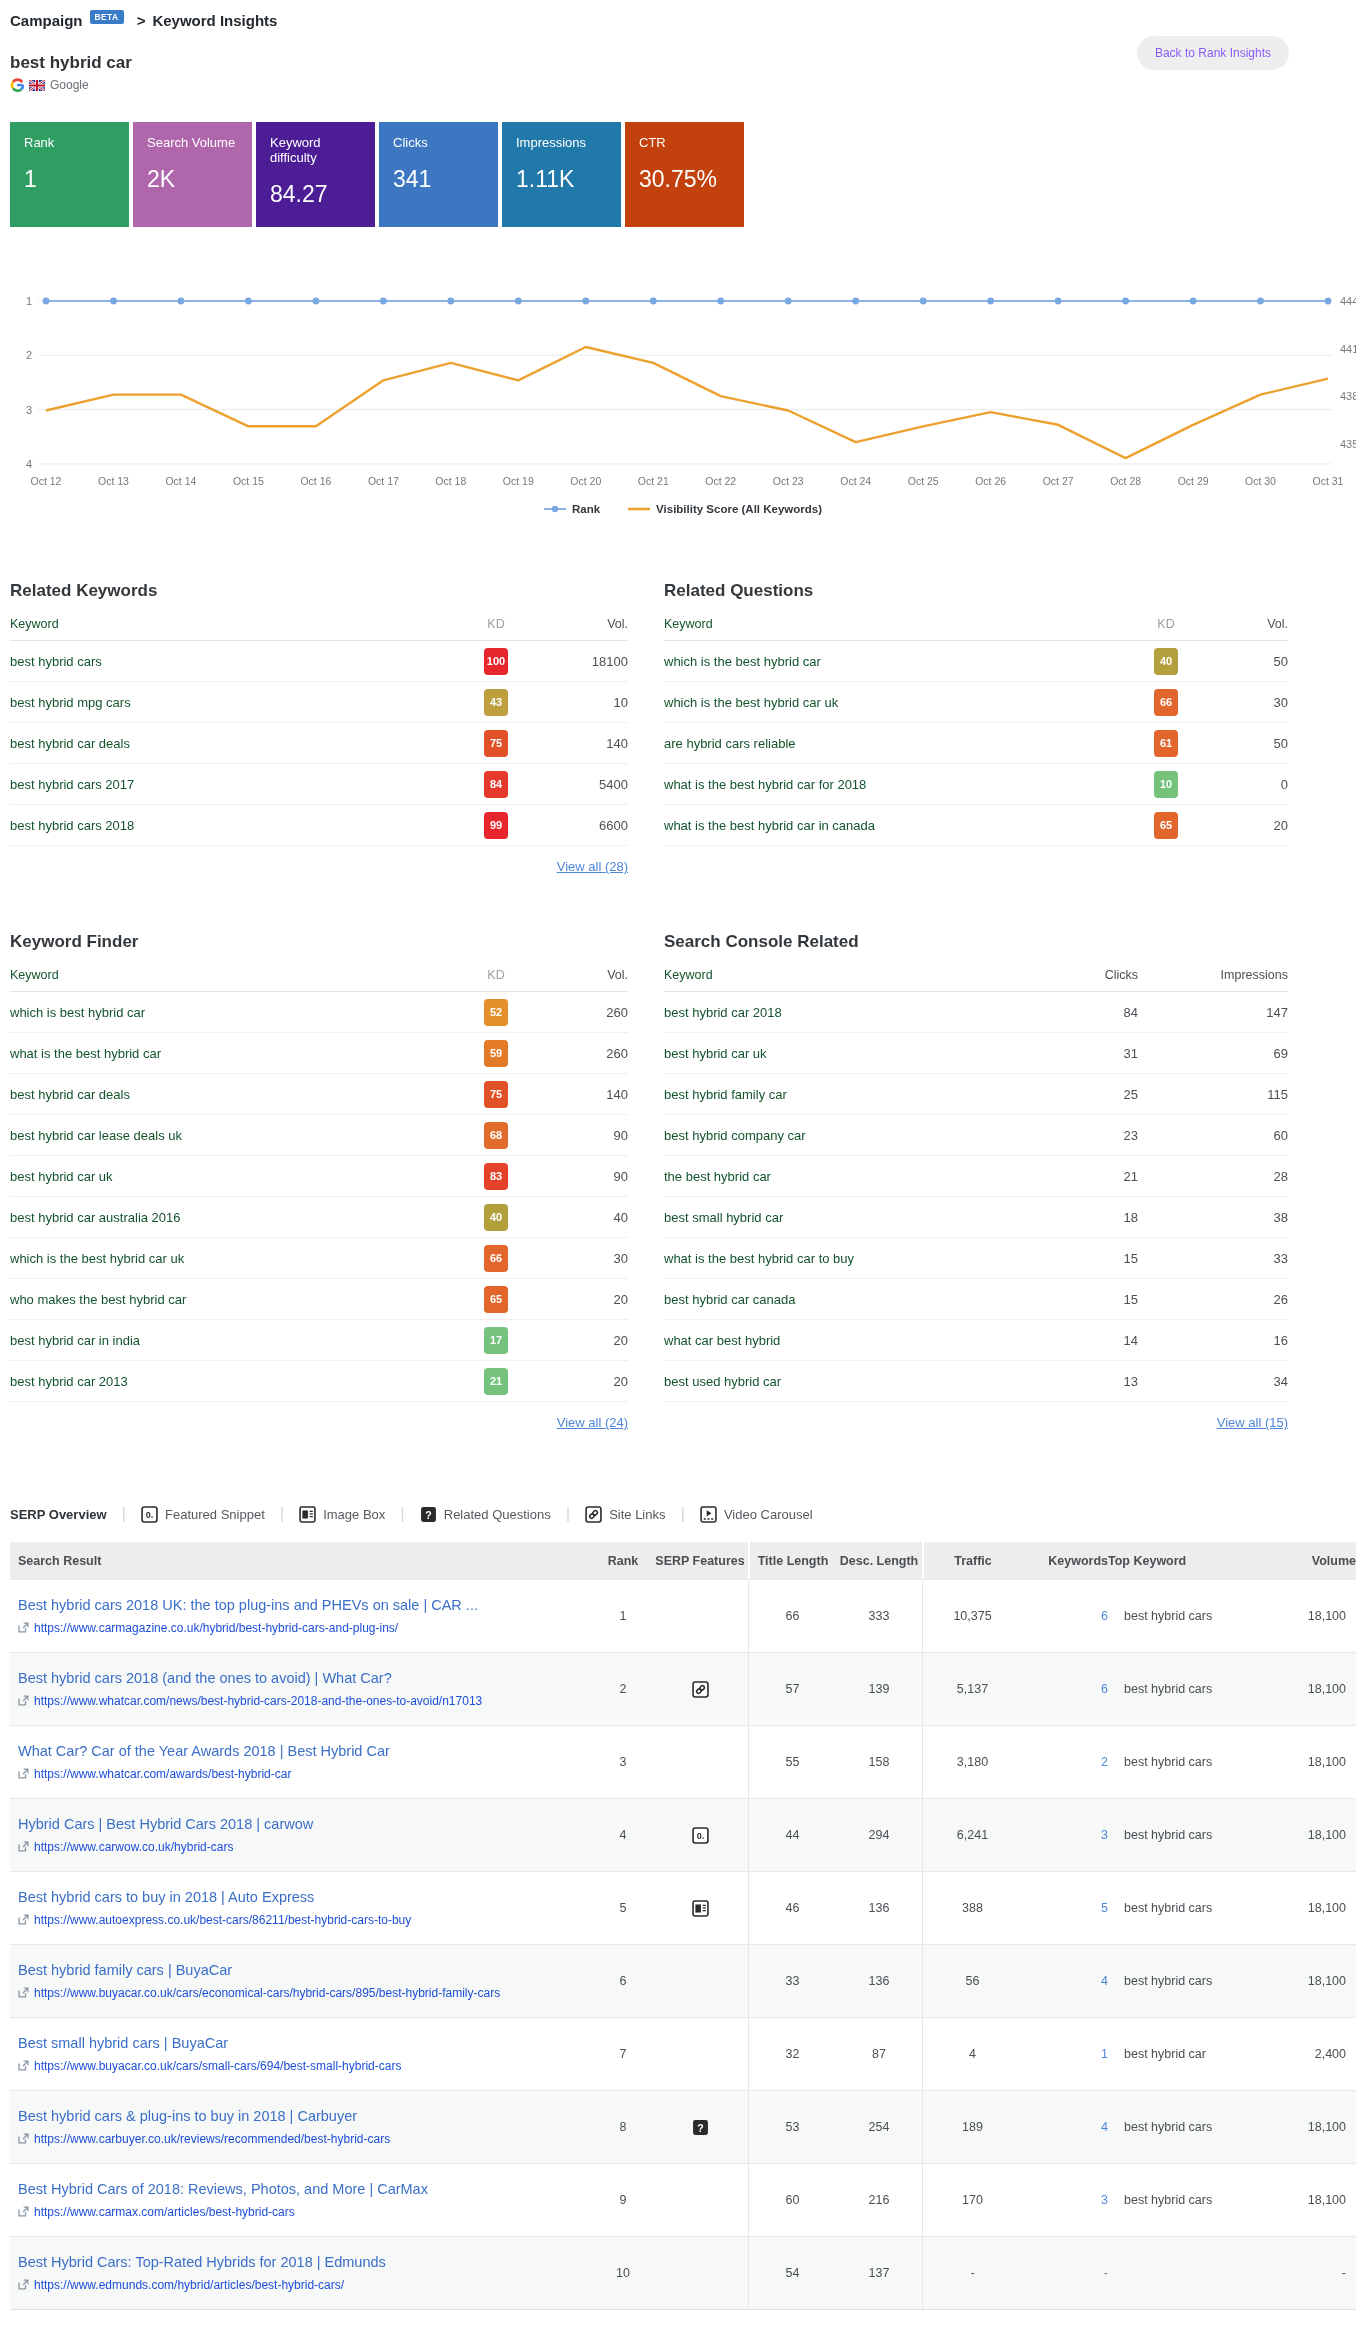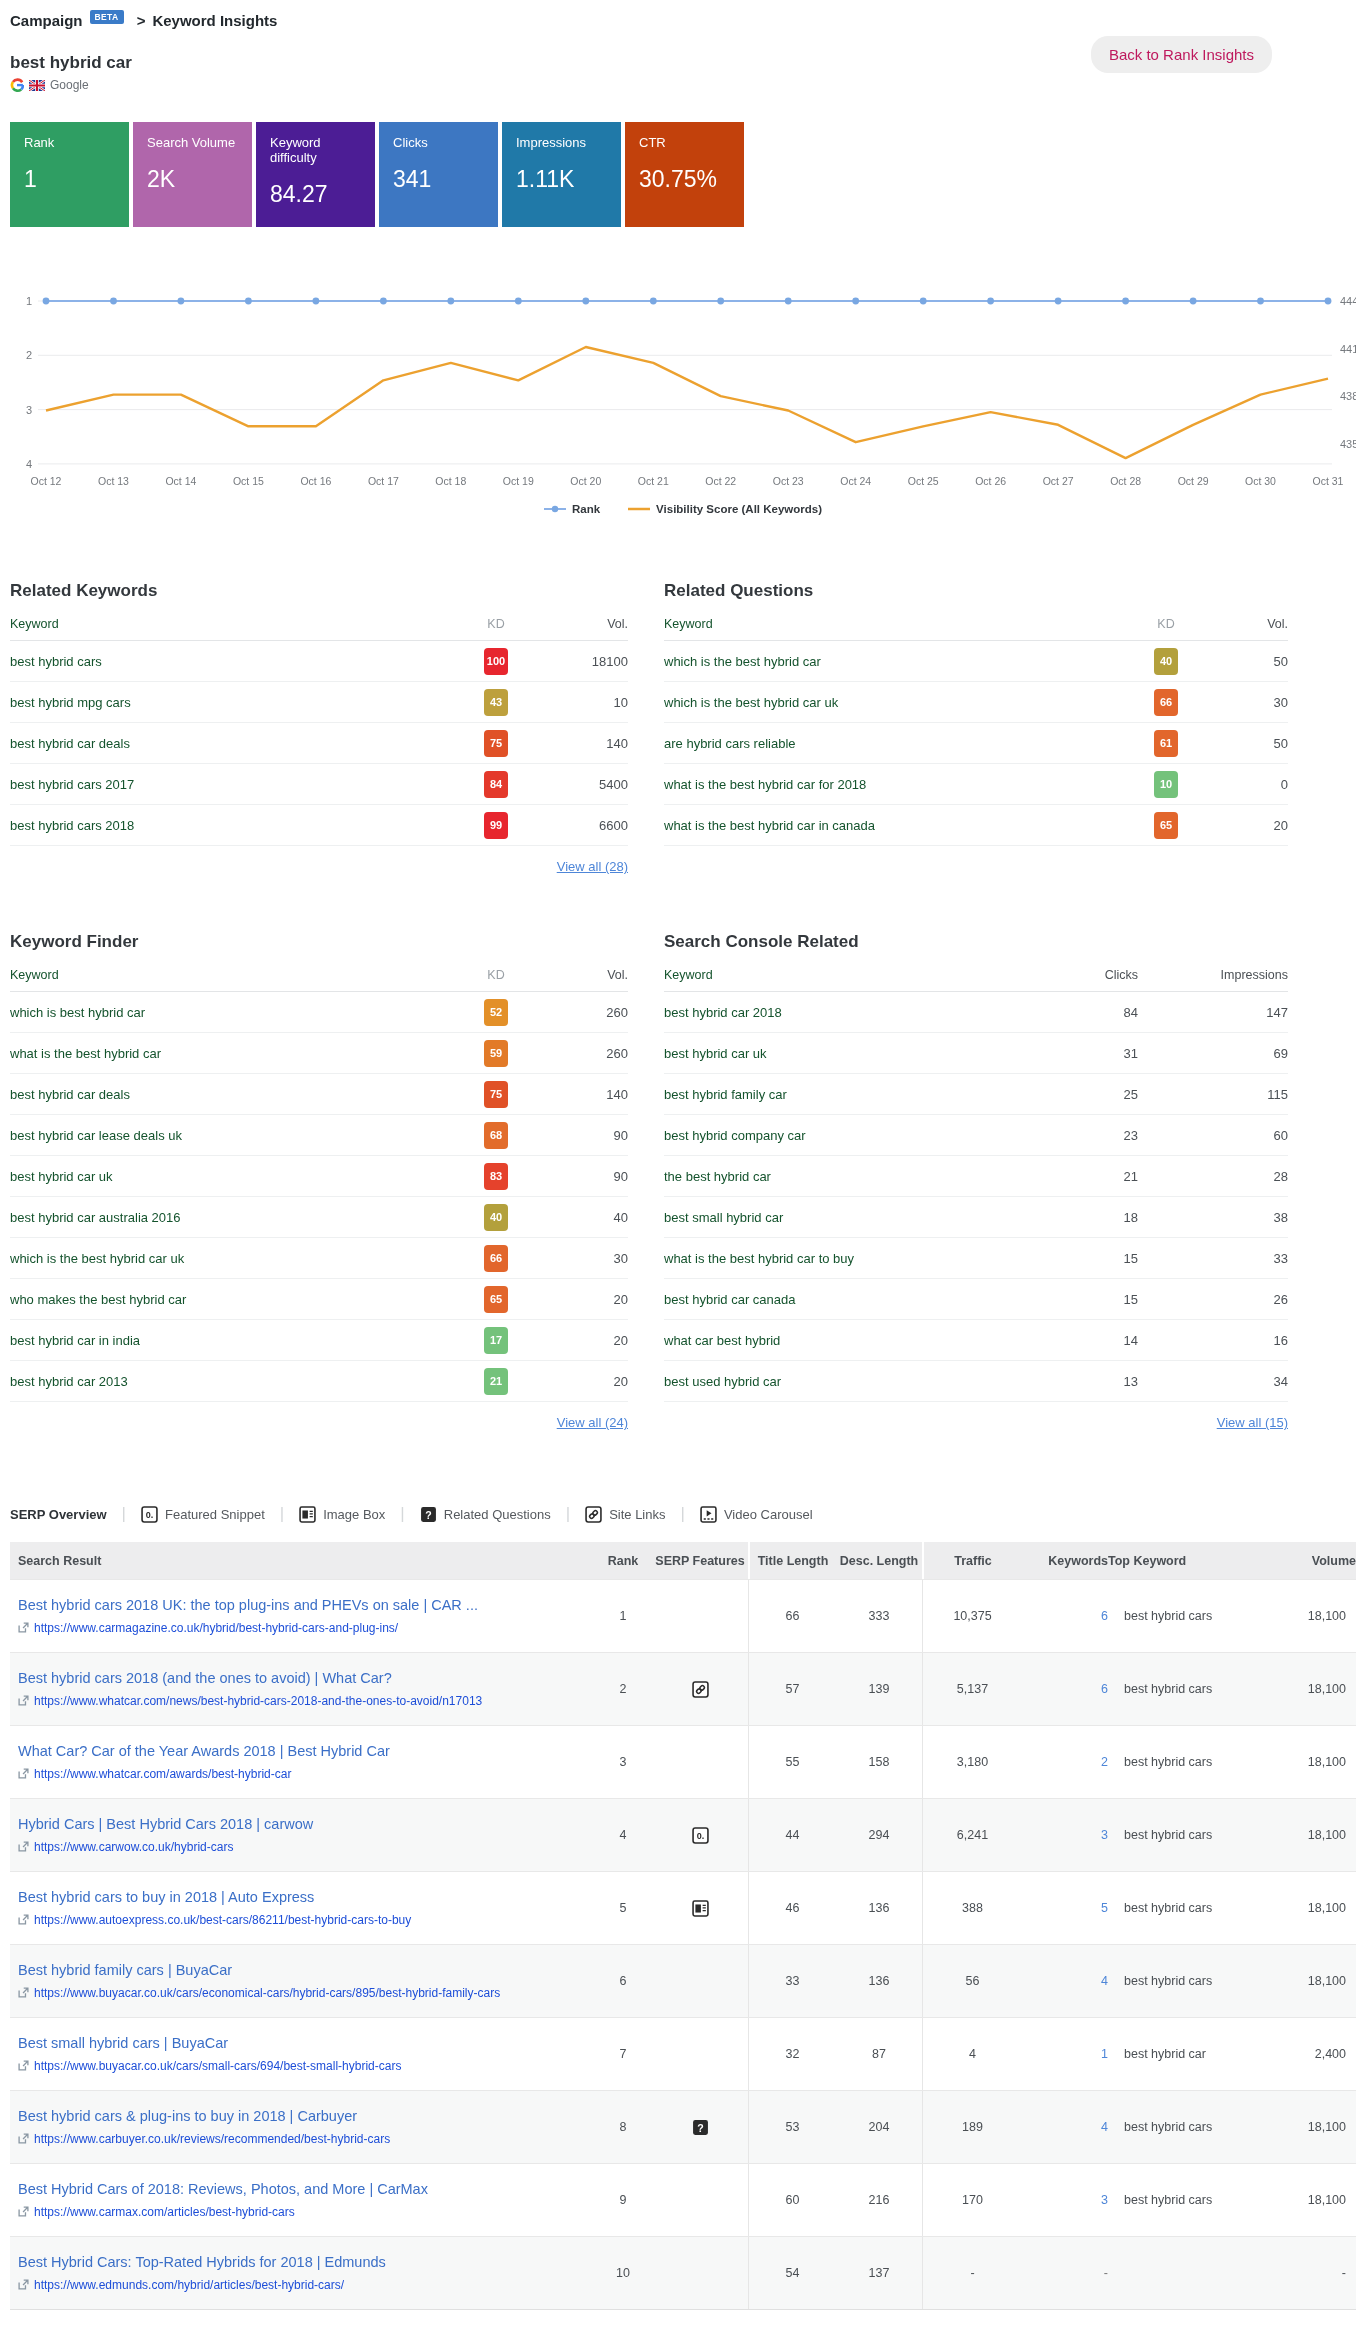"Back to Rank Insights" .back-btn { color: #be185d -> #8b5cf6; font-size: 15px -> 12px; right: 94px -> 77px }
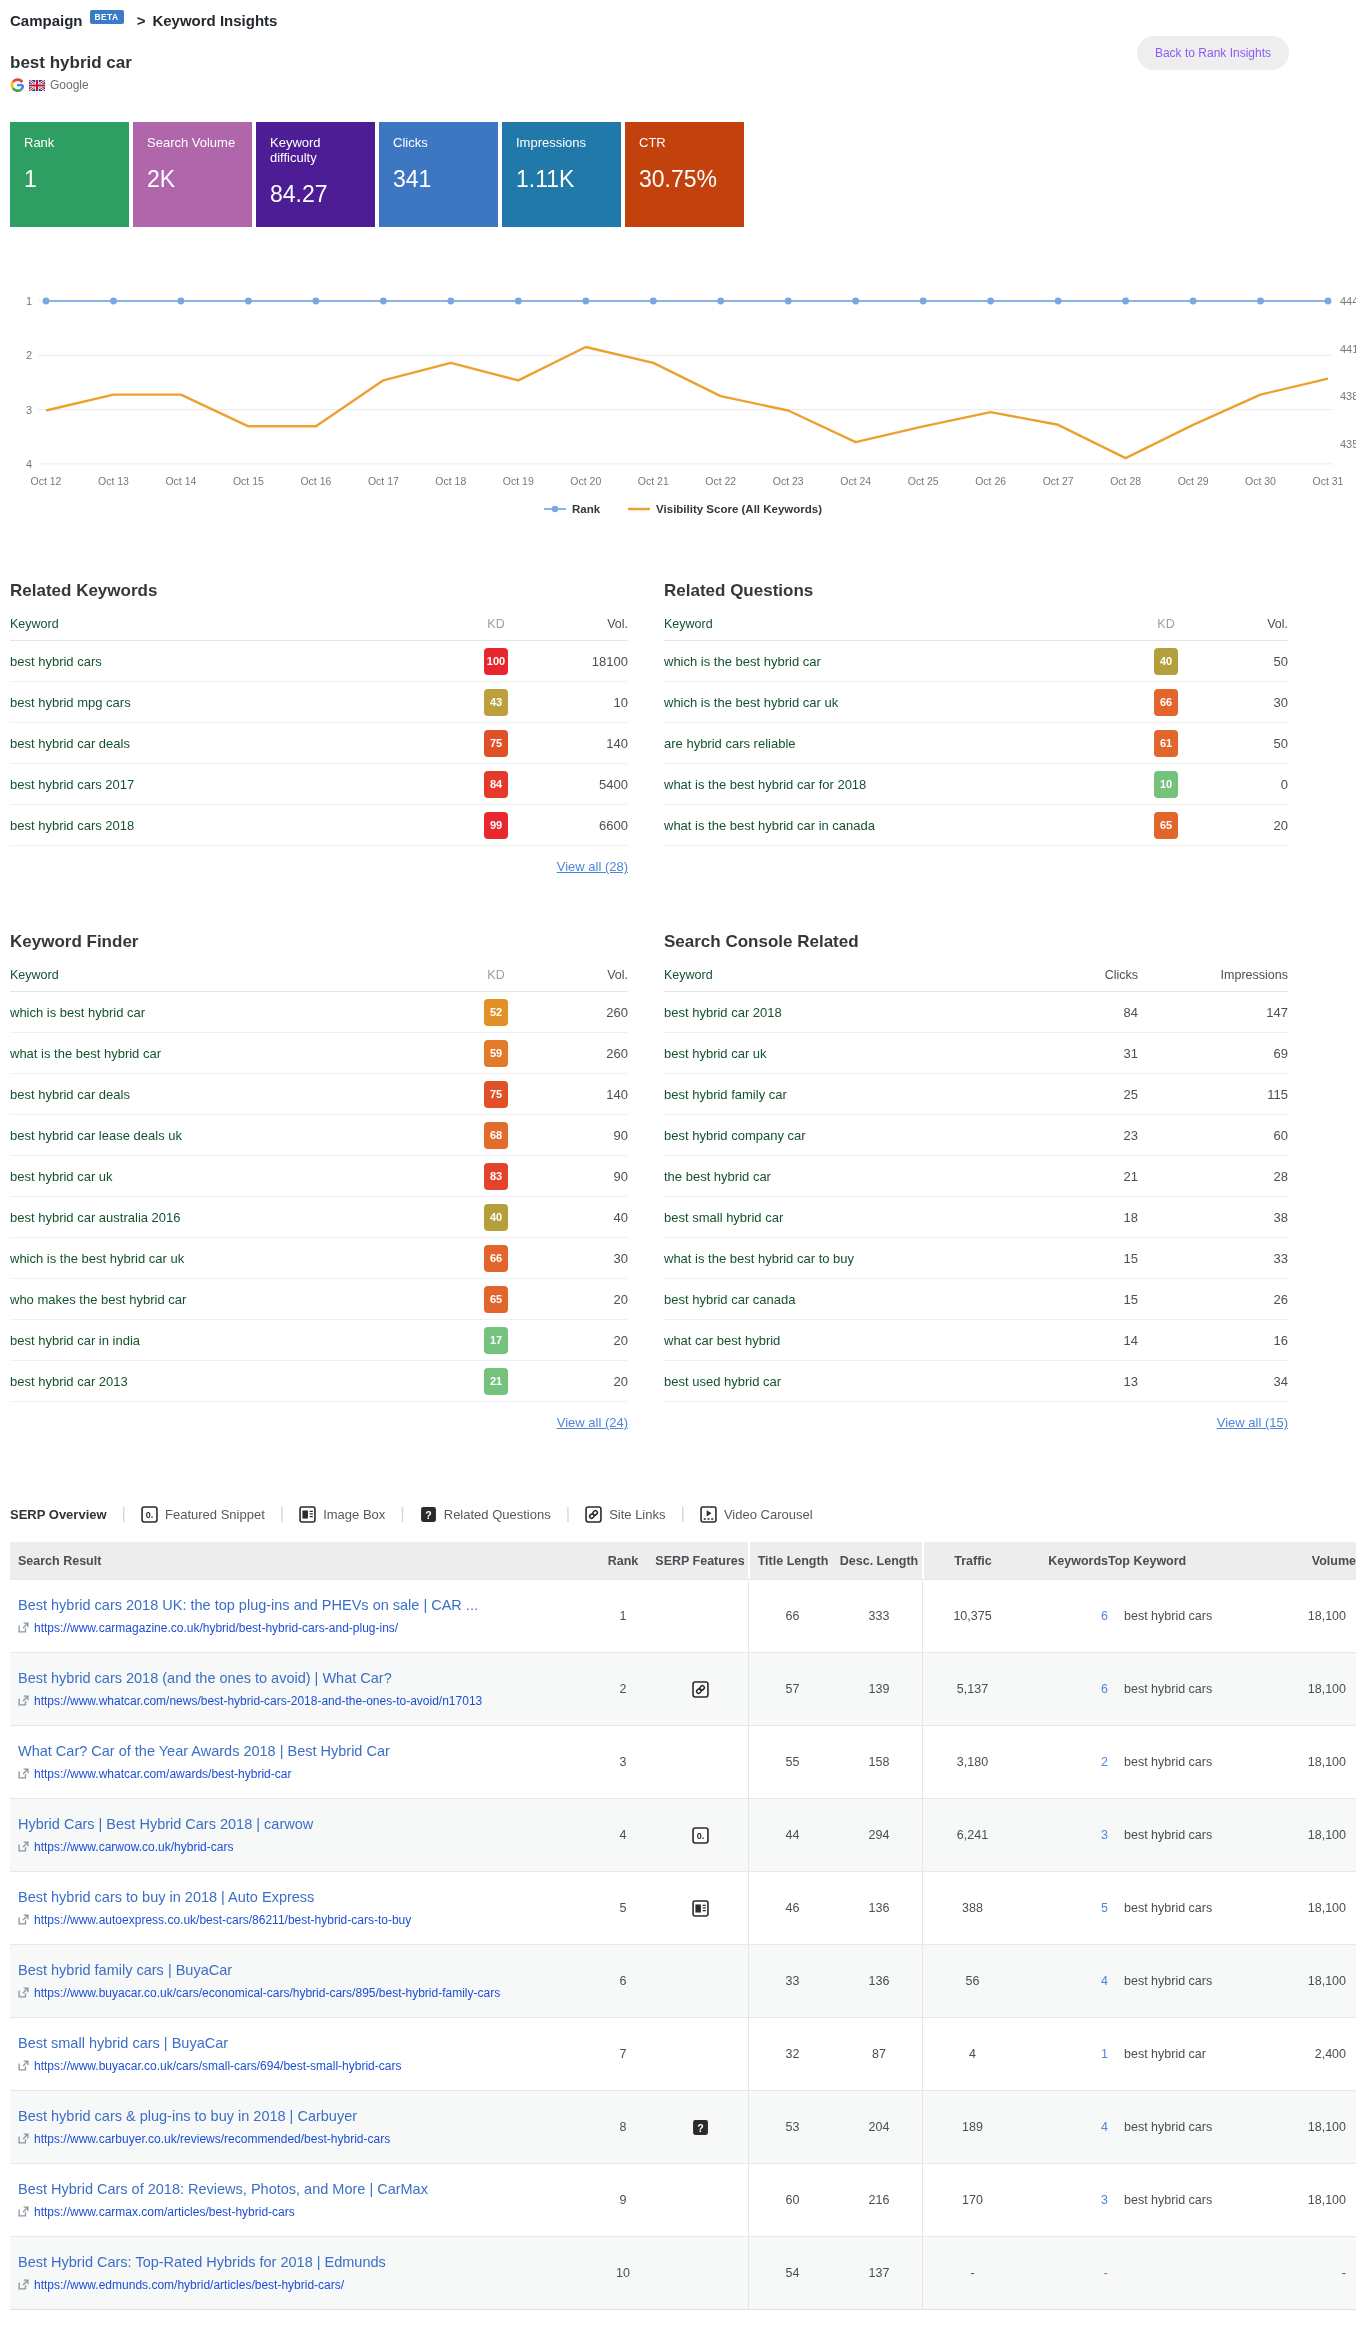"204" div.c-dlen { text: 204 -> 254 }
